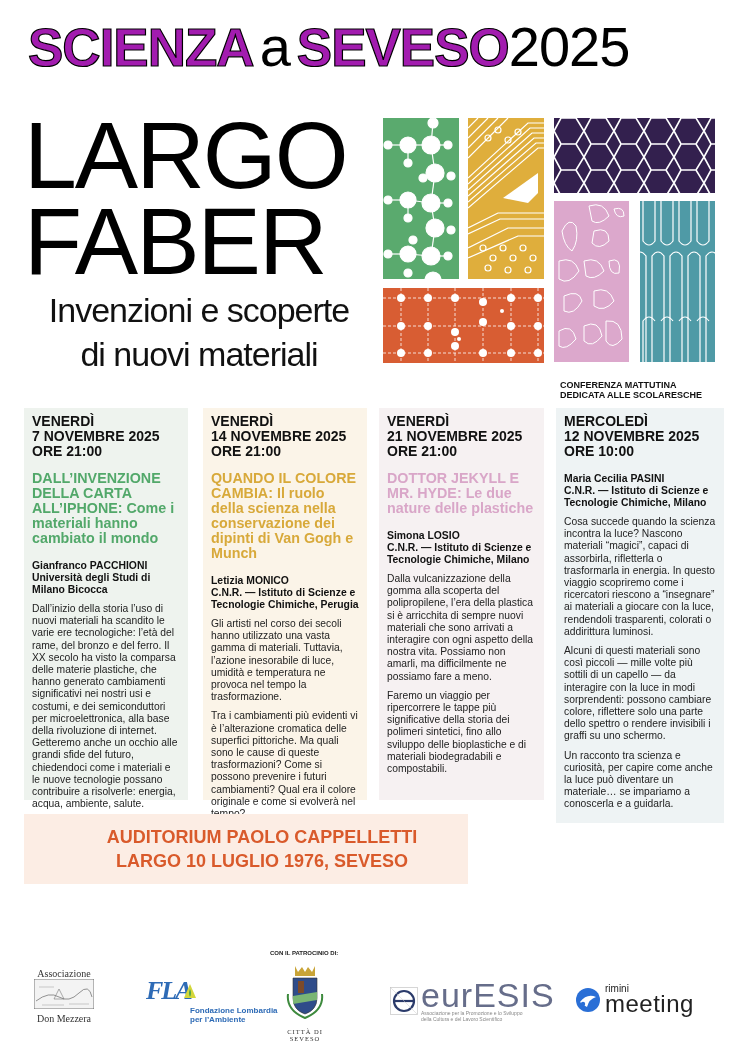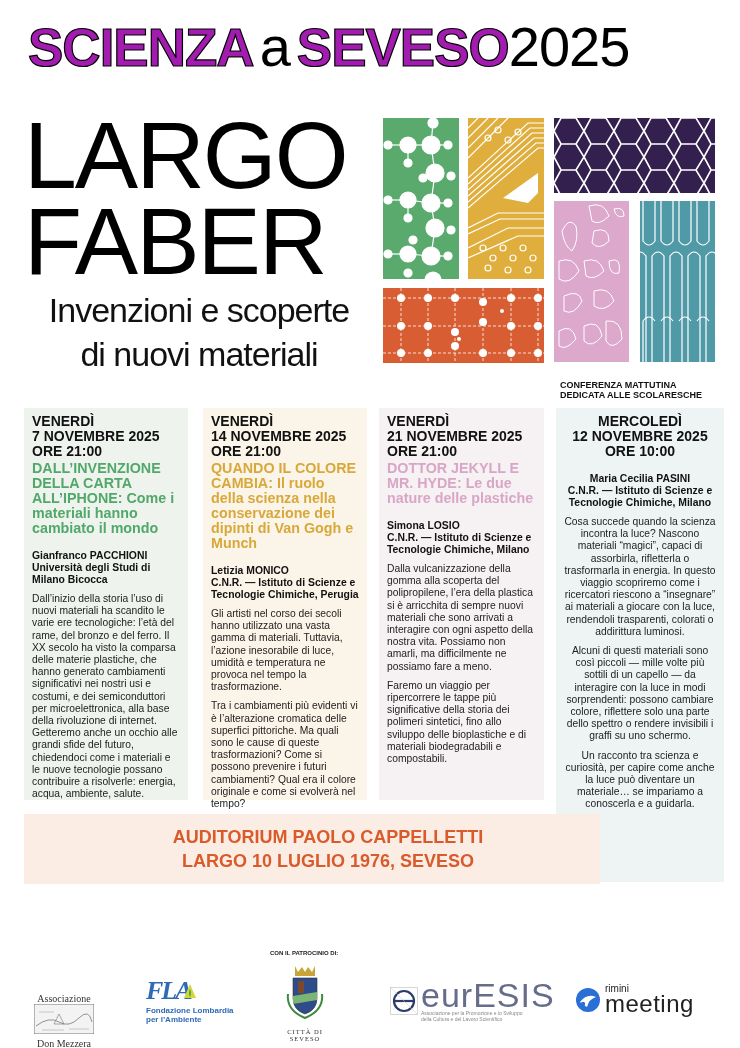"MERCOLEDÌ" .c4 { height: 474px -> 415px; text-align: center -> none }
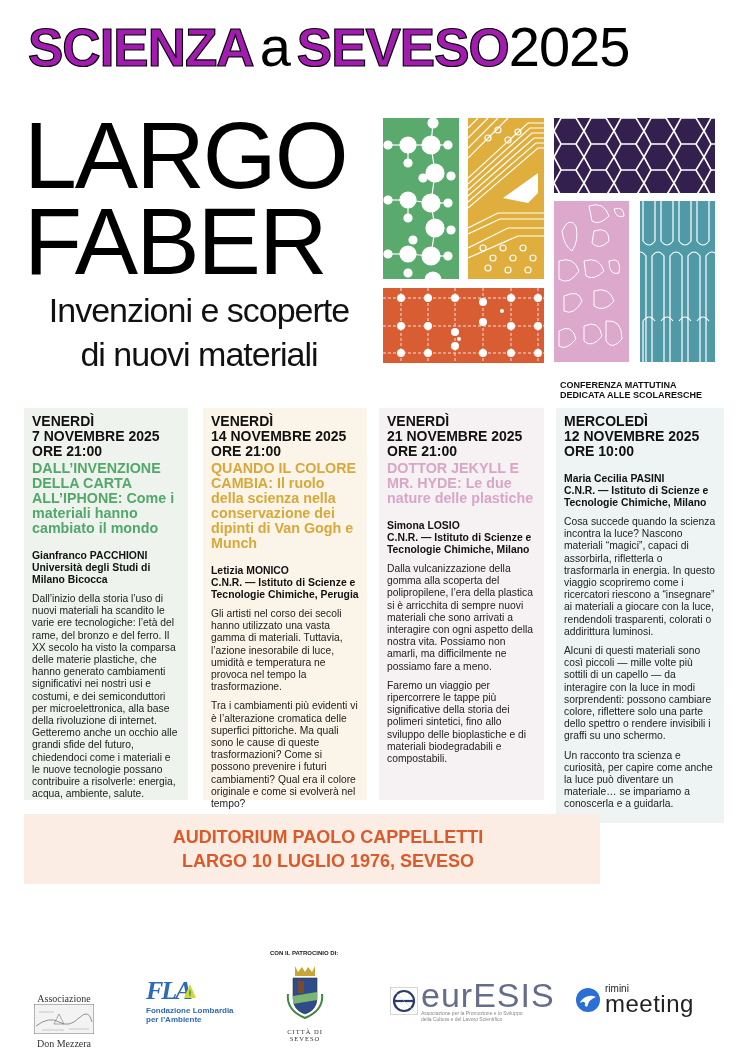"DALL’INVENZIONE DELLA CARTA ALL’IPHONE:" .card .ttl { margin-top: 2px -> 12px }
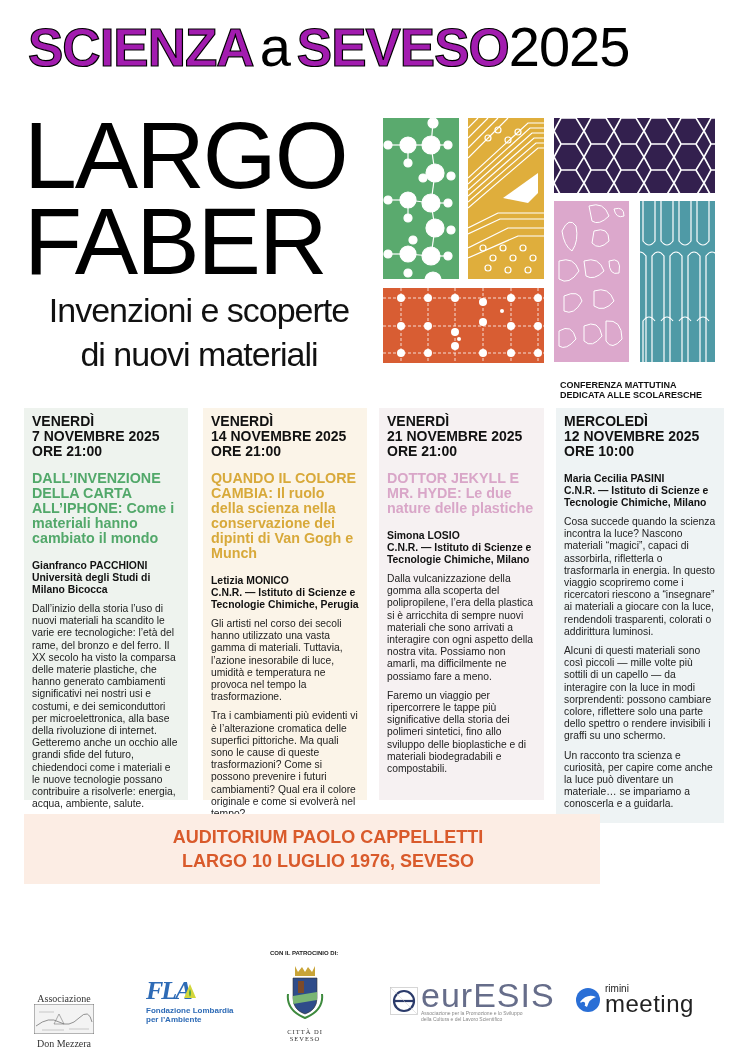"AUDITORIUM PAOLO CAPPELLETTI" .venue { width: 576px -> 444px }
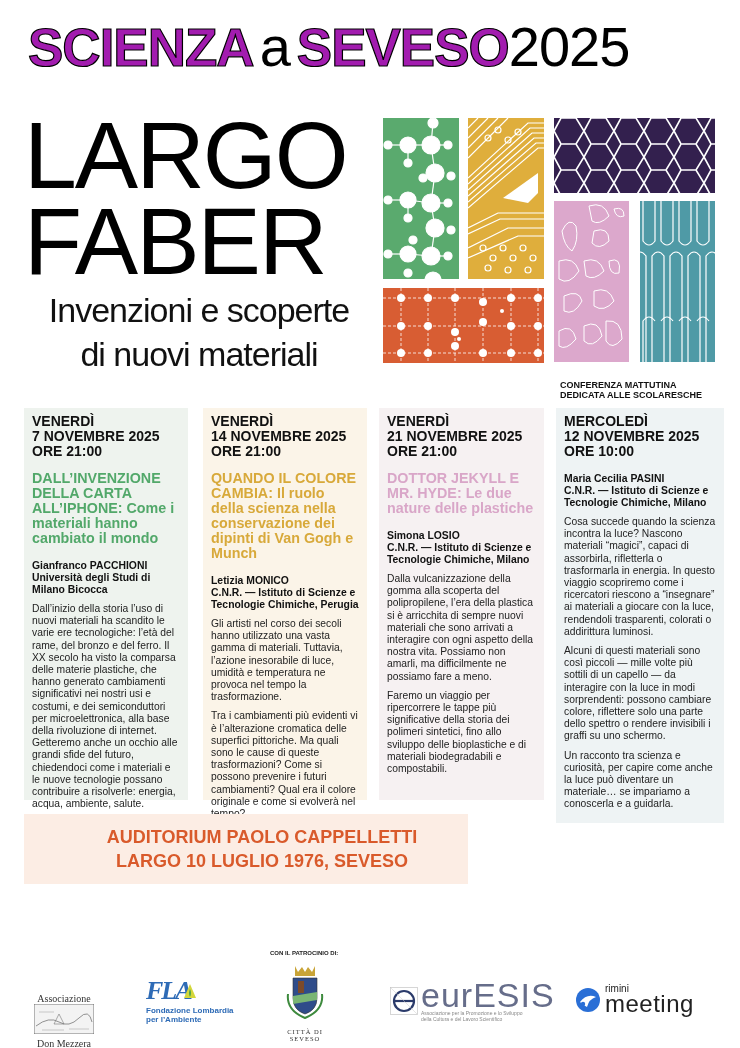"Associazione" div.logo { margin-top: 25px -> none }
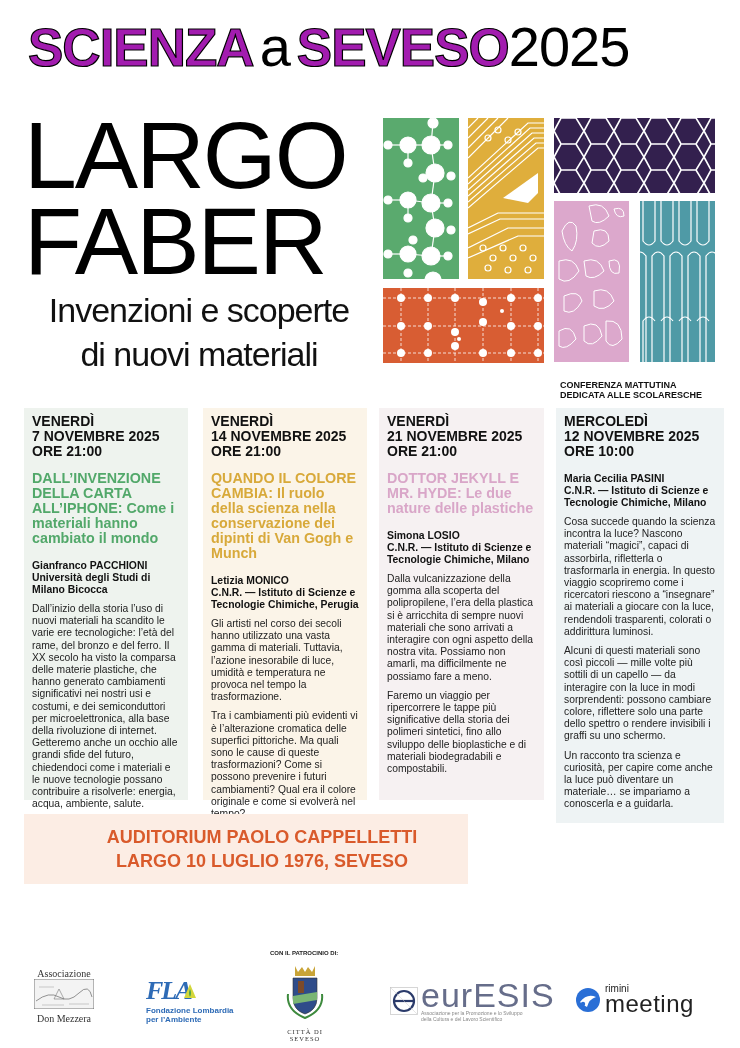"Fondazione Lombardia" .fla-sub { margin-left: none -> 44px }
